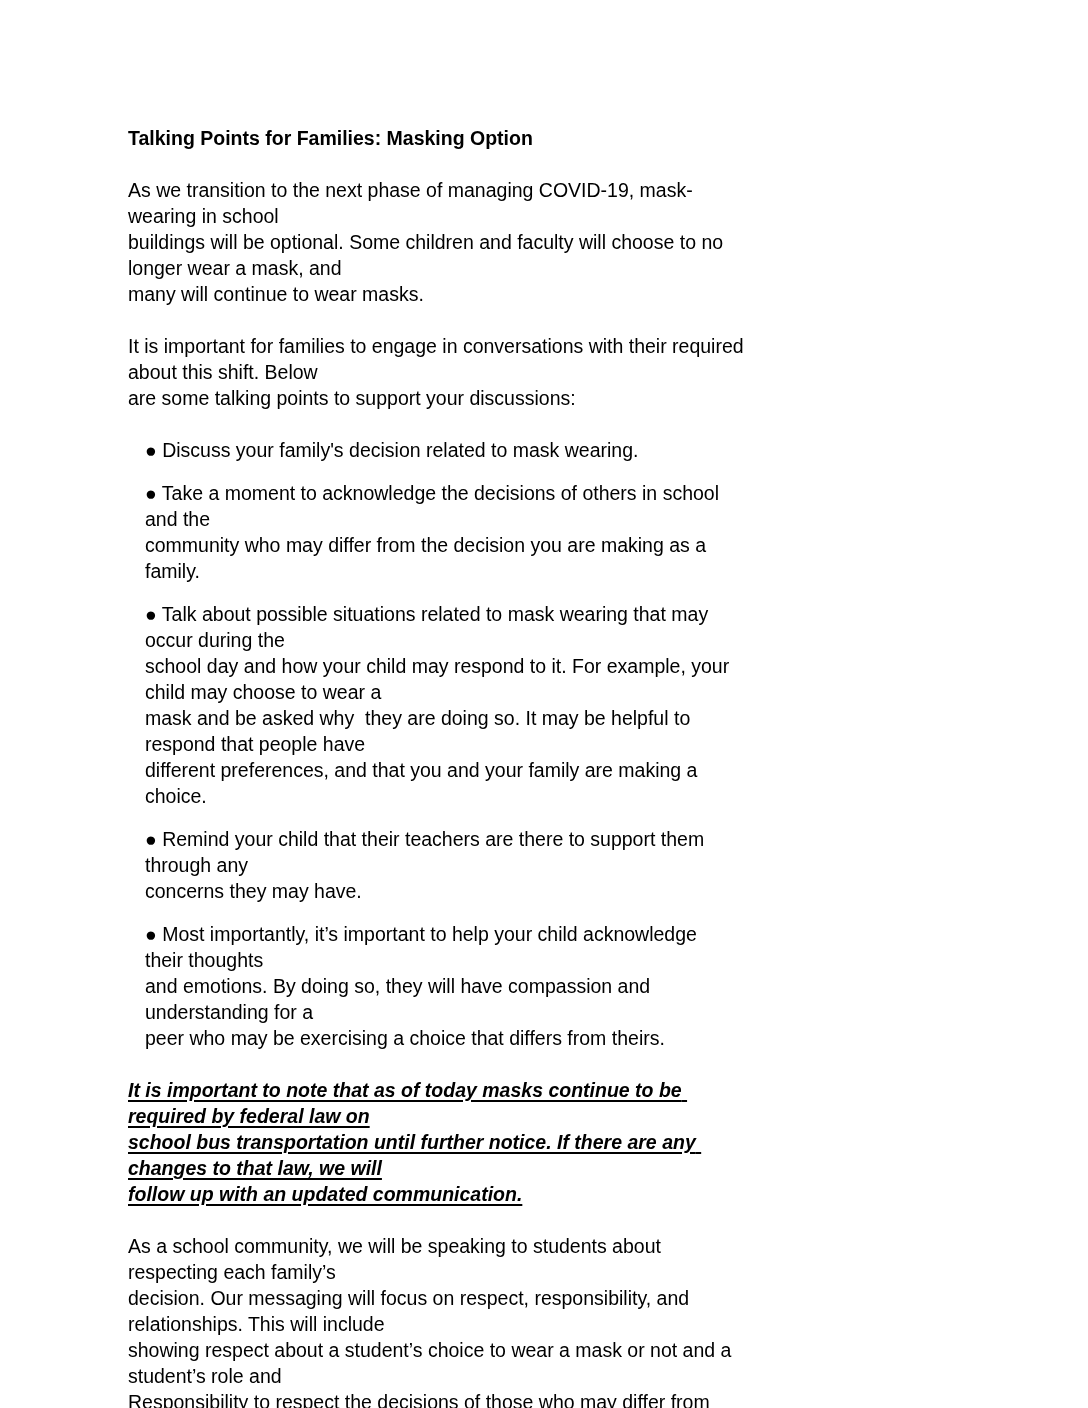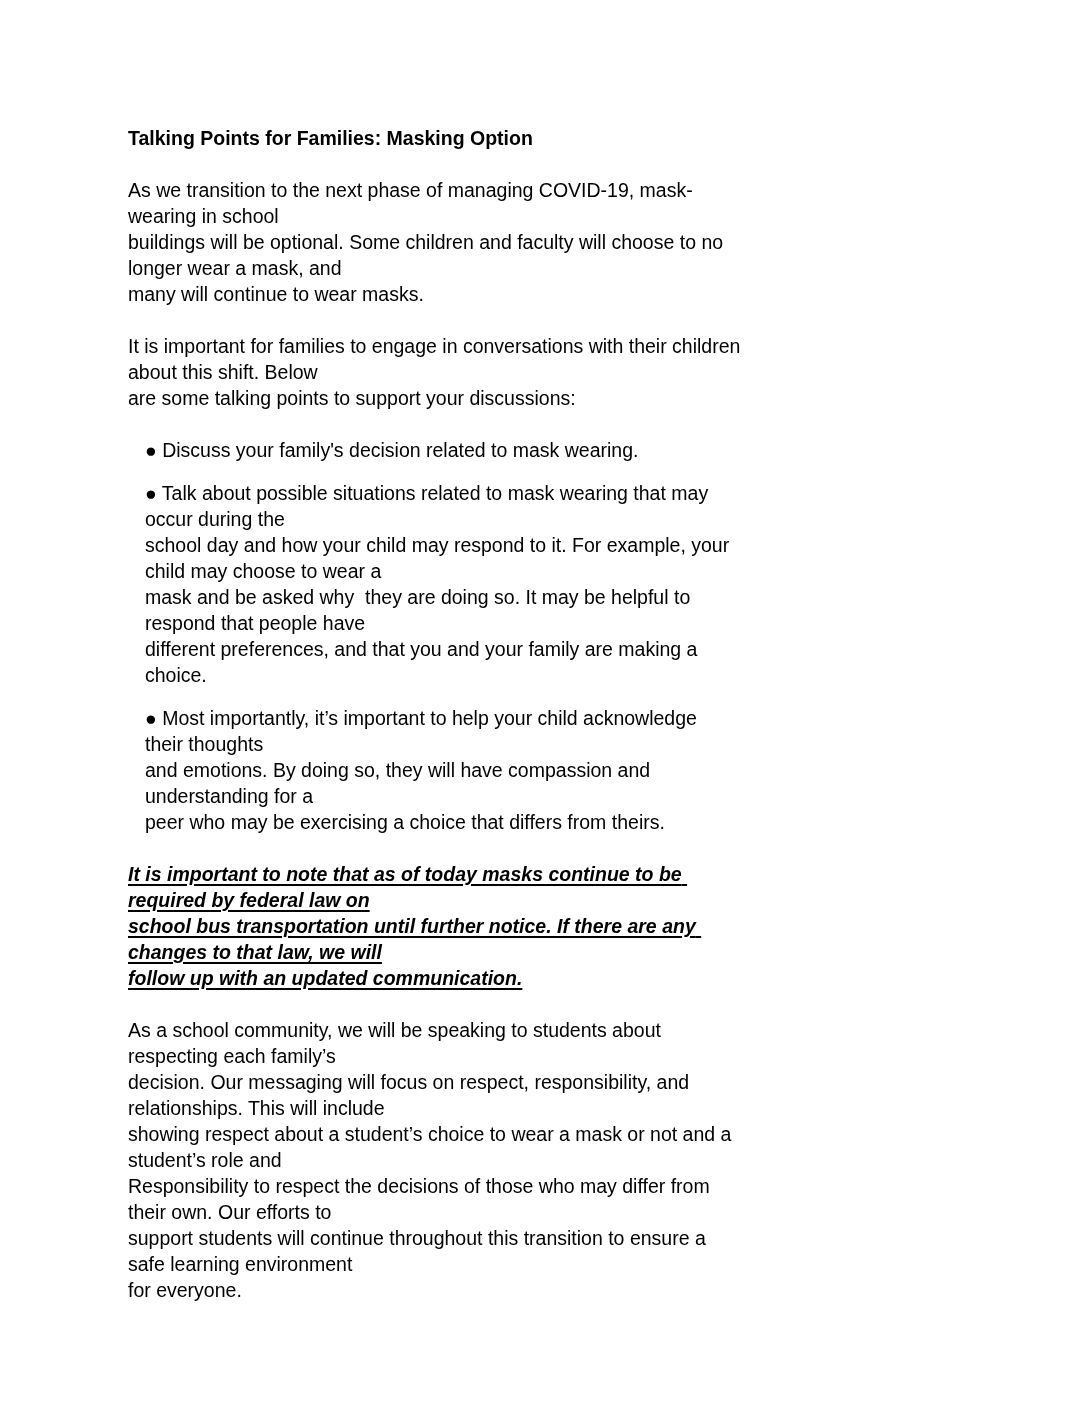"It is important for families" div.para { text: children -> required }
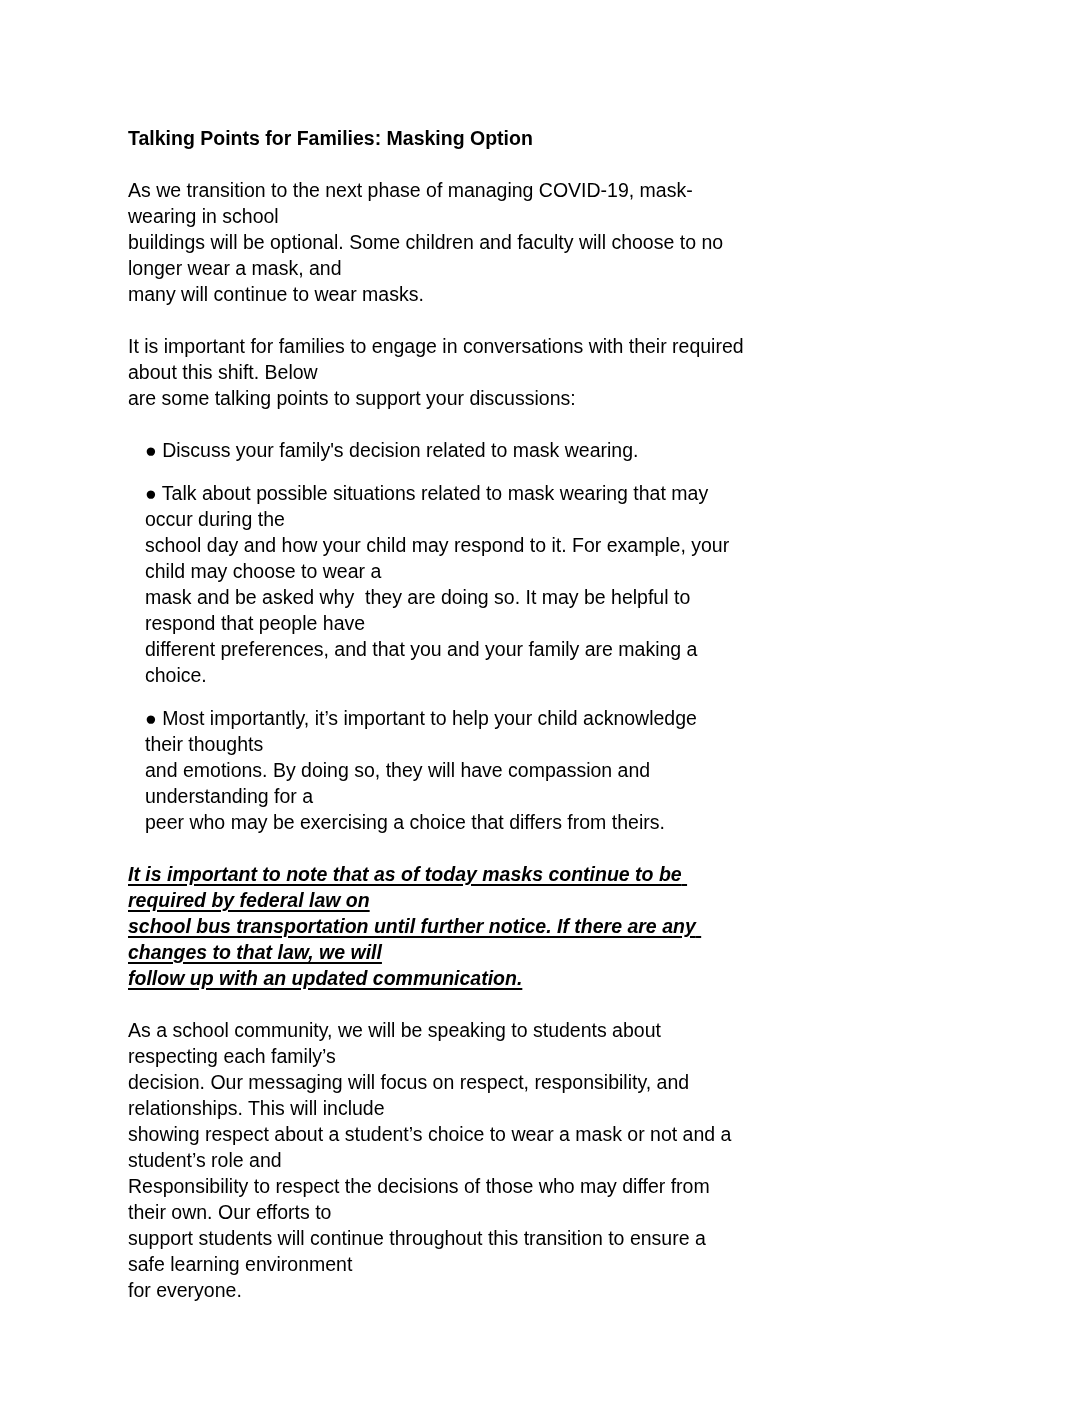"● Take a moment to" div.bullet-item { html: none -> <div>● Take a moment to acknowledge the decisions of others in school and the community who may differ from the decision you are making as a family.</div> }
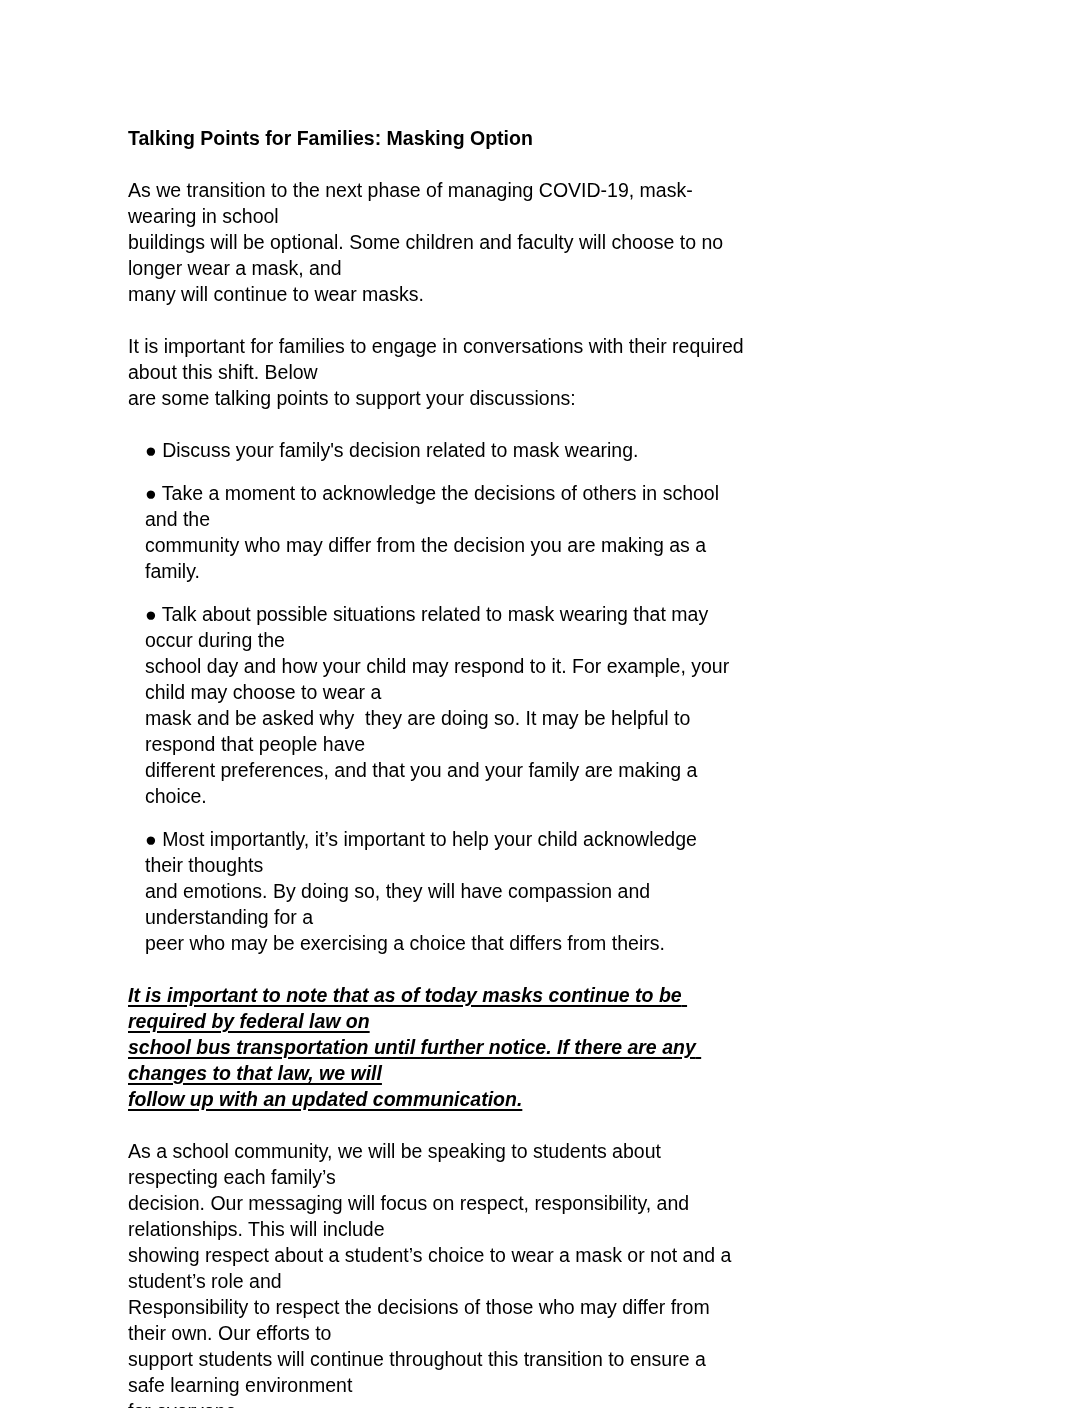"● Remind your child that" div.bullet-item { html: none -> <div>● Remind your child that their teachers are there to support them through any concerns they may have.</div> }
